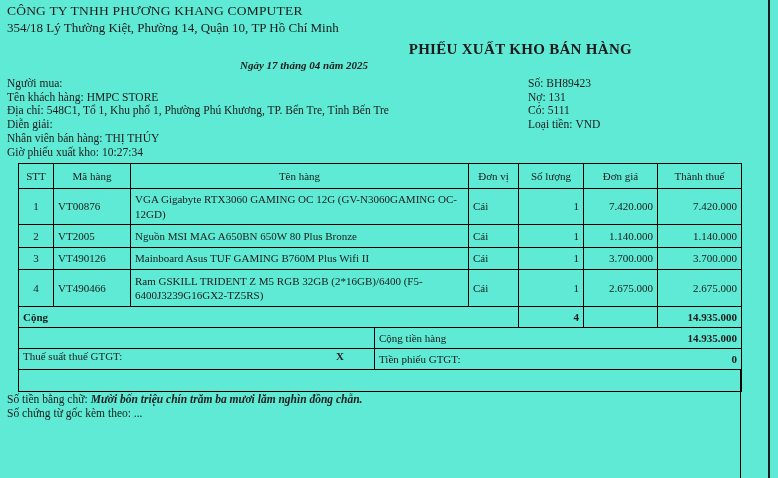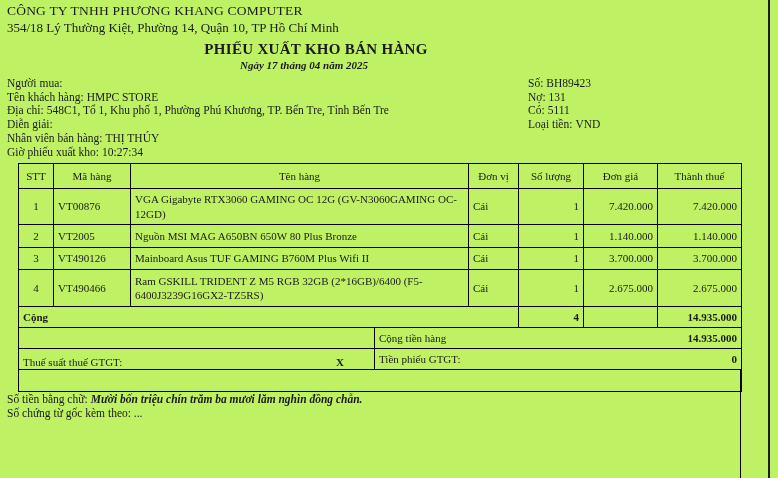"CÔNG TY TNHH PHƯƠNG KHANG" .page { background: #bef264 -> #5eead4 }
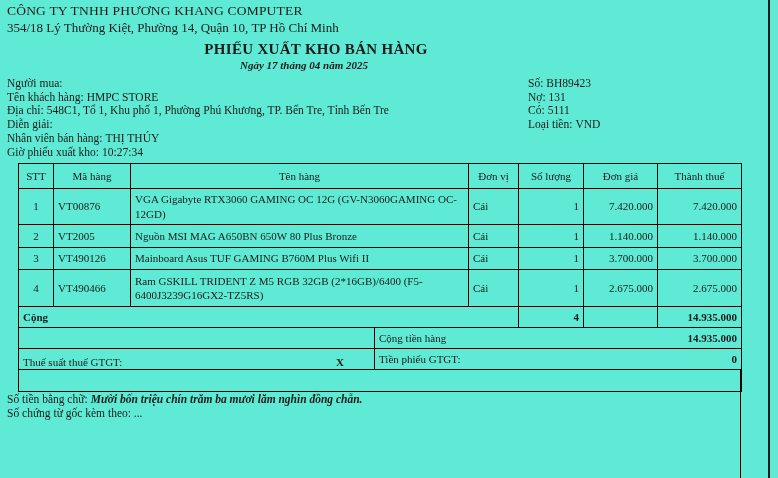"PHIẾU XUẤT KHO BÁN HÀNG" .doc-title { text-align: center -> right }
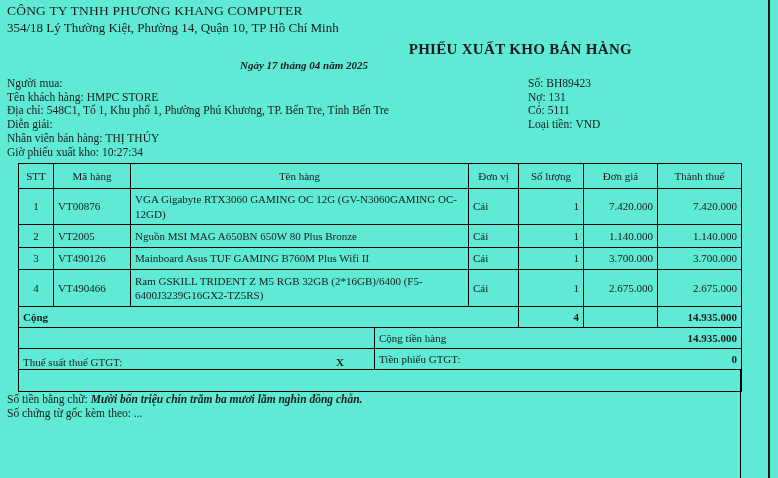"Thuế suất thuế GTGT:" .w-sumleft { align-items: flex-end -> flex-start }
